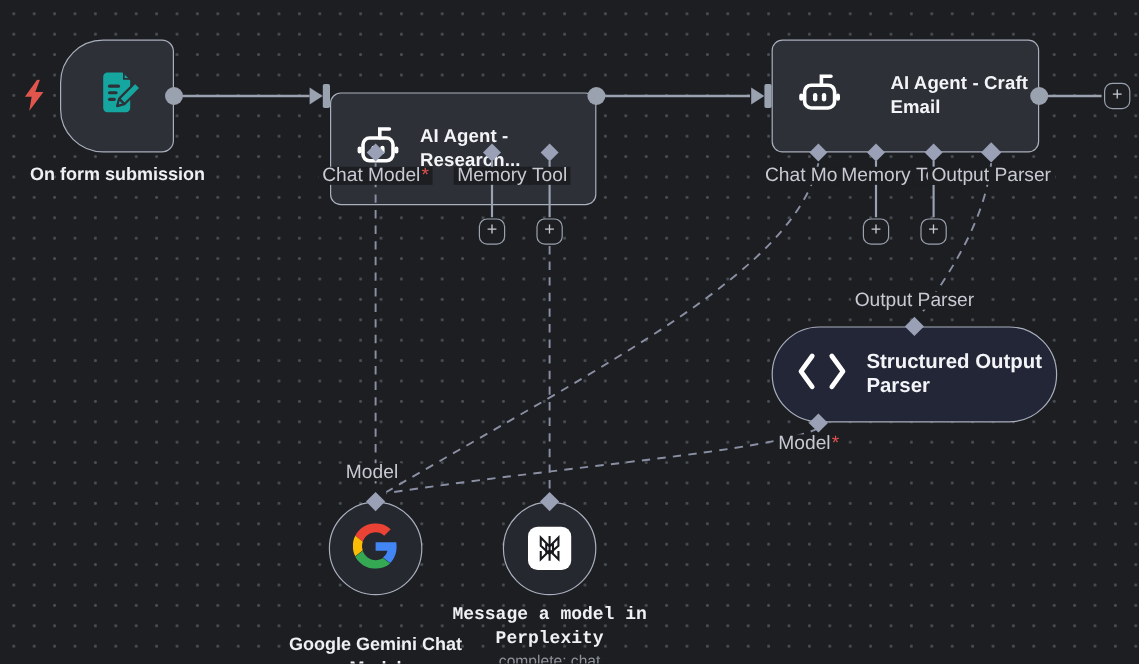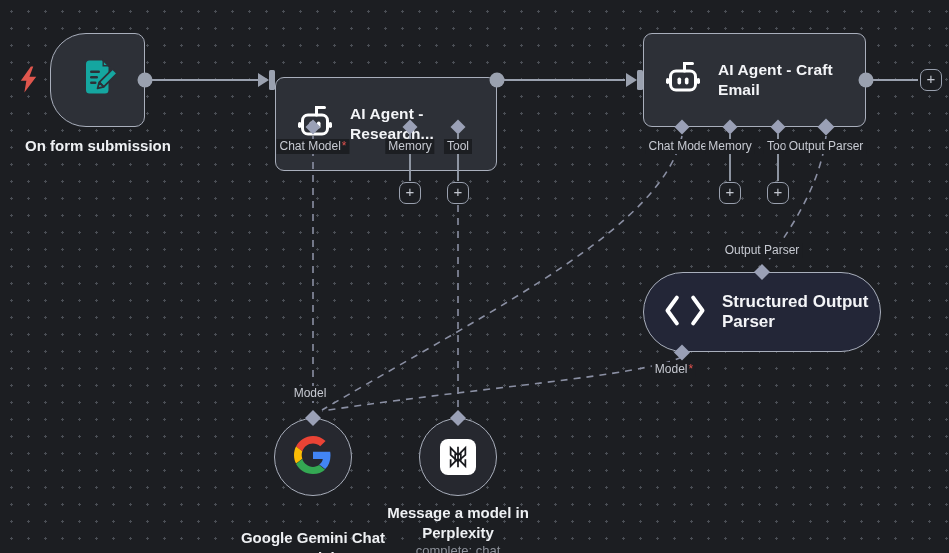"AI Agent - Craft Email" .node-craft { gap: none -> 24px }
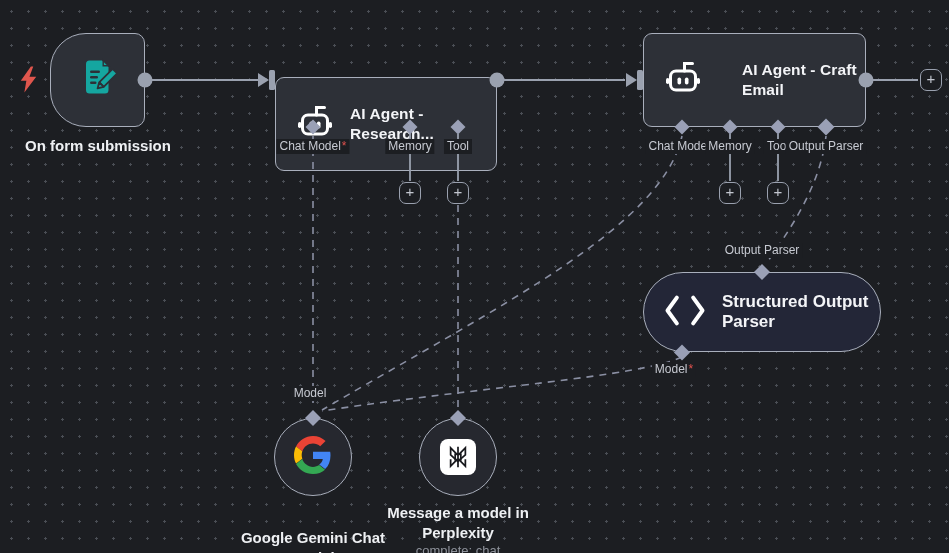"Chat Model*" .port-label { font-size: 12px -> 16px }
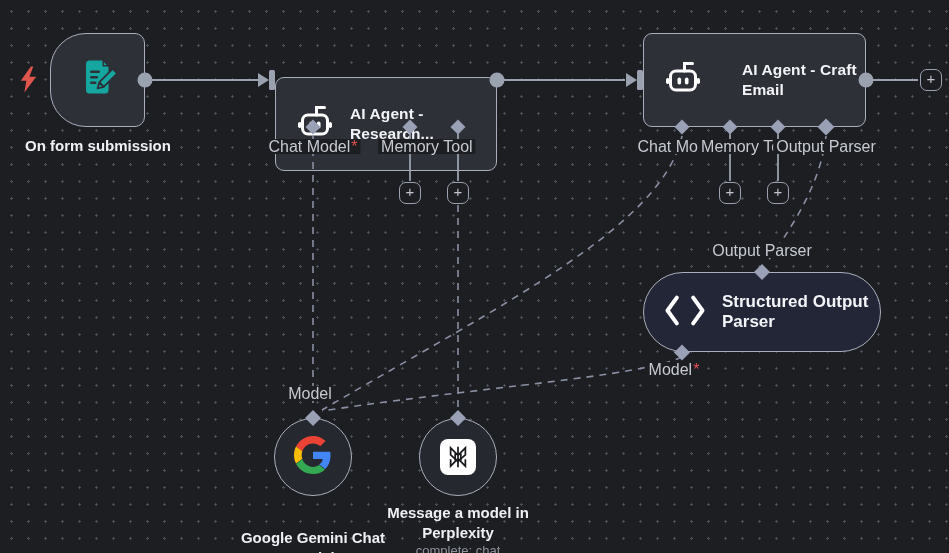"Message a model in Perplexity" div.caption { font-family: none -> Liberation Mono, monospace }
